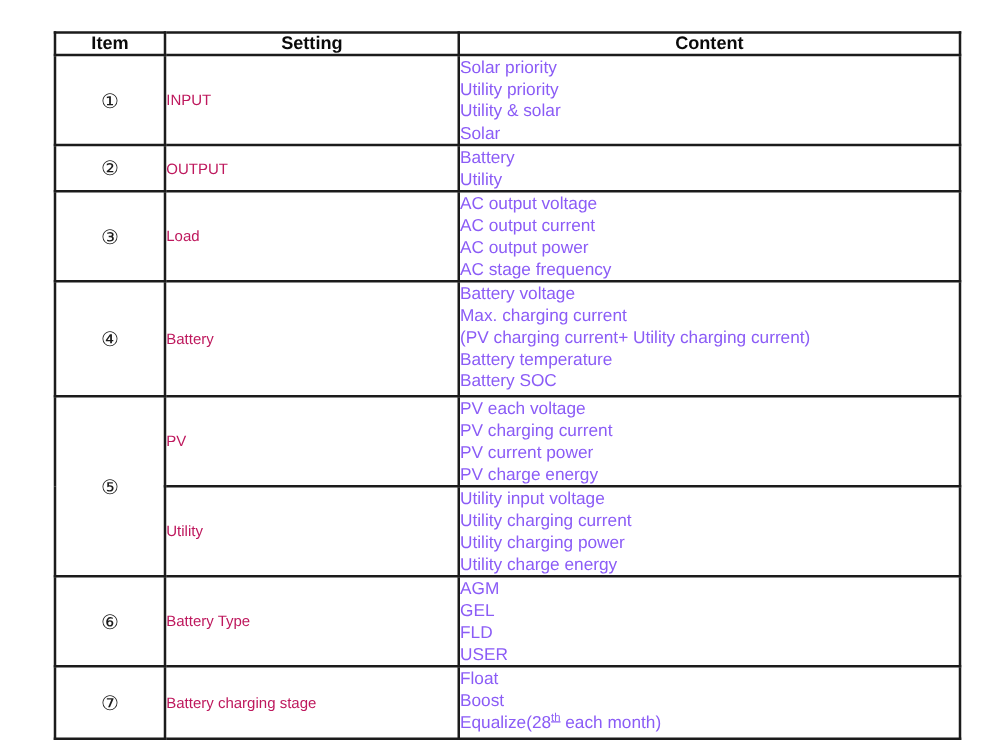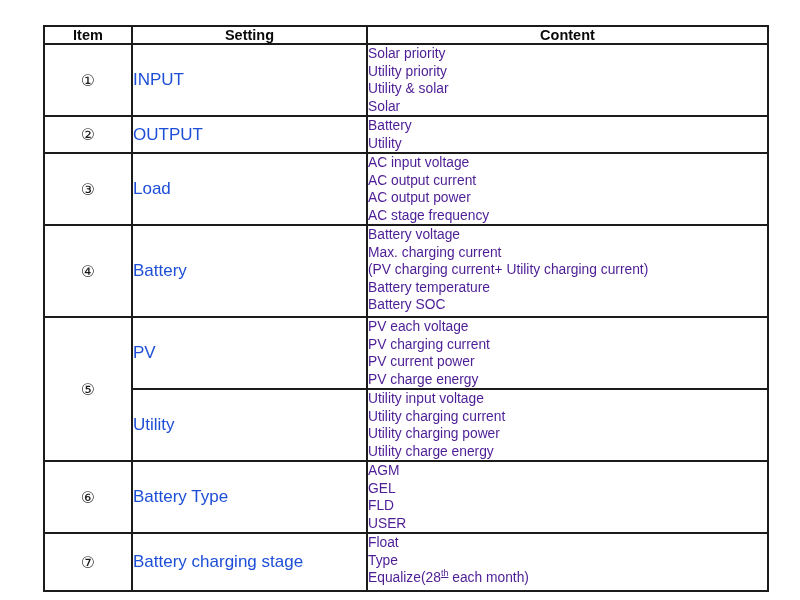"Solar priority" td.content-cell { color: #4c1d95 -> #8b5cf6 }
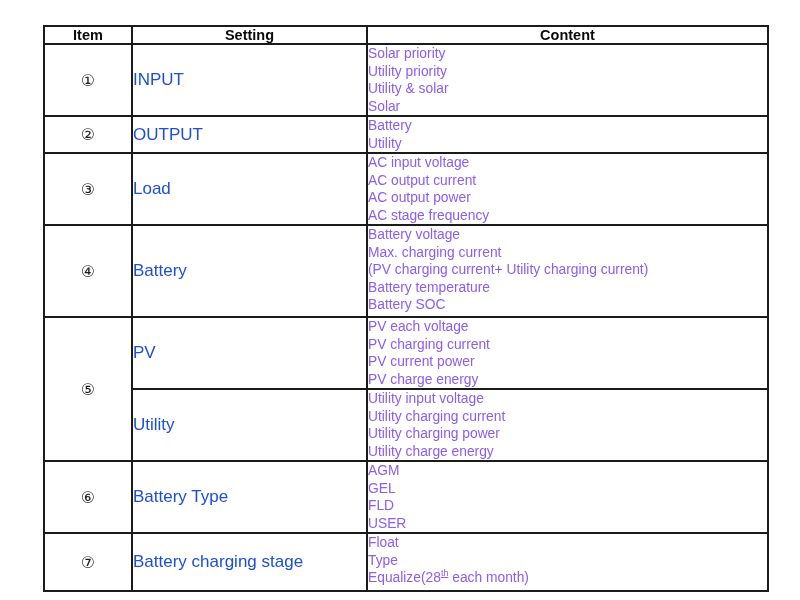"INPUT" td.setting-cell { color: #1d4ed8 -> #be185d; font-size: 17px -> 12px }
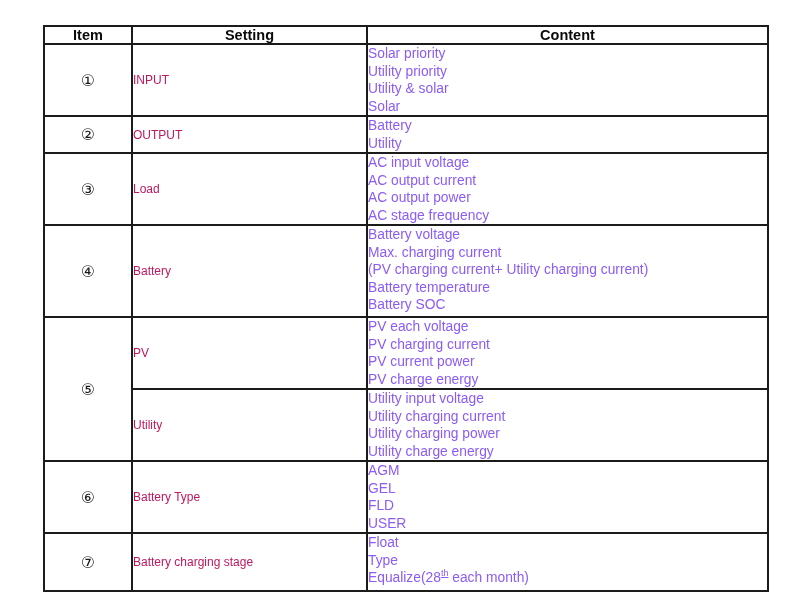"AC input voltage" div.line { text: input -> output }
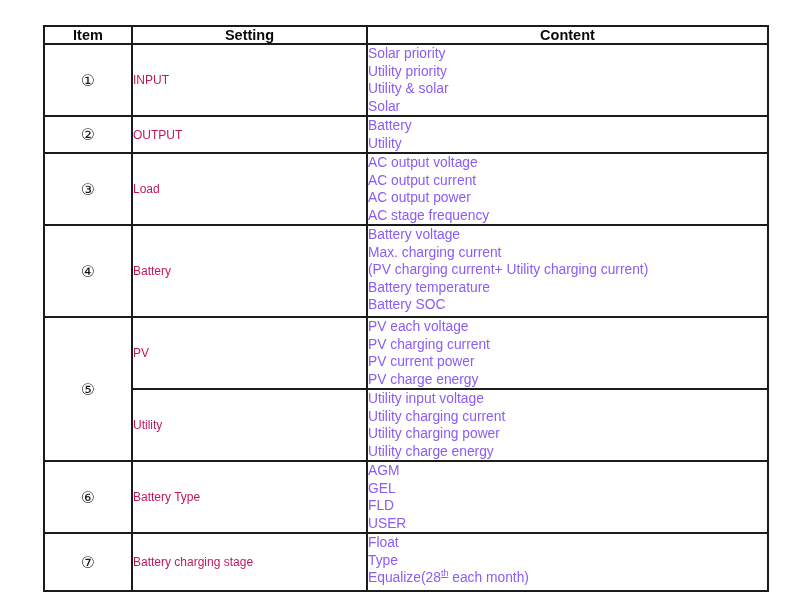"Type" div.line { text: Type -> Boost }
